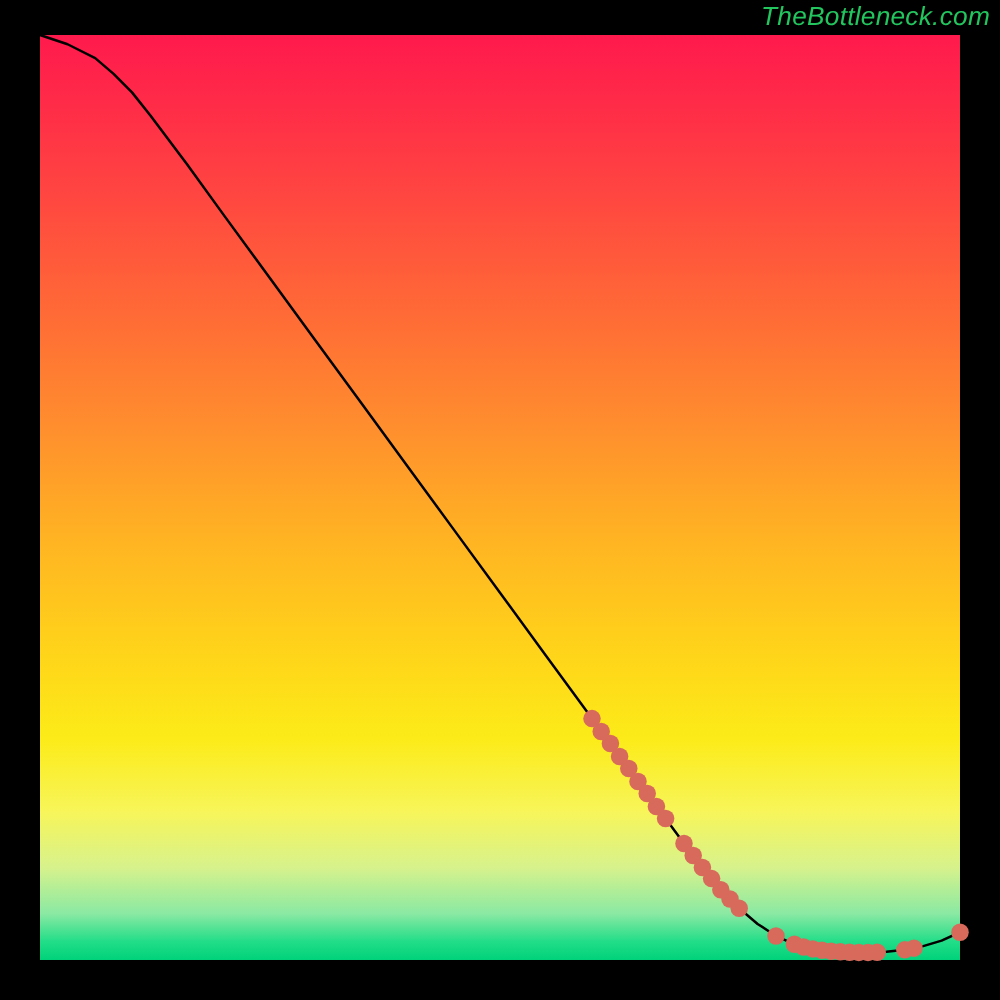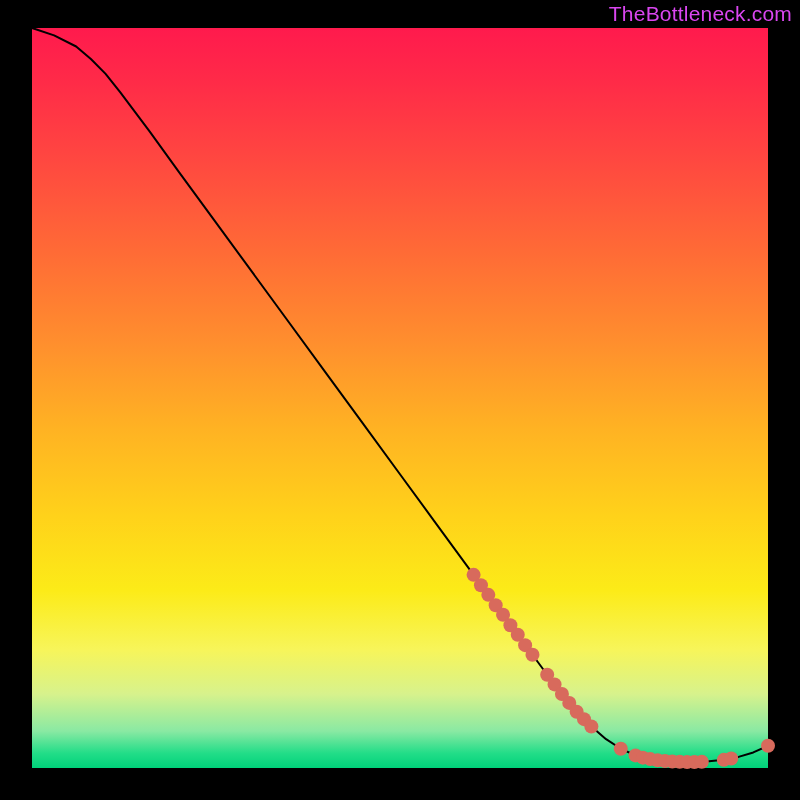"TheBottleneck.com" .watermark { color: #d946ef -> #22c55e; font-style: none -> italic }
